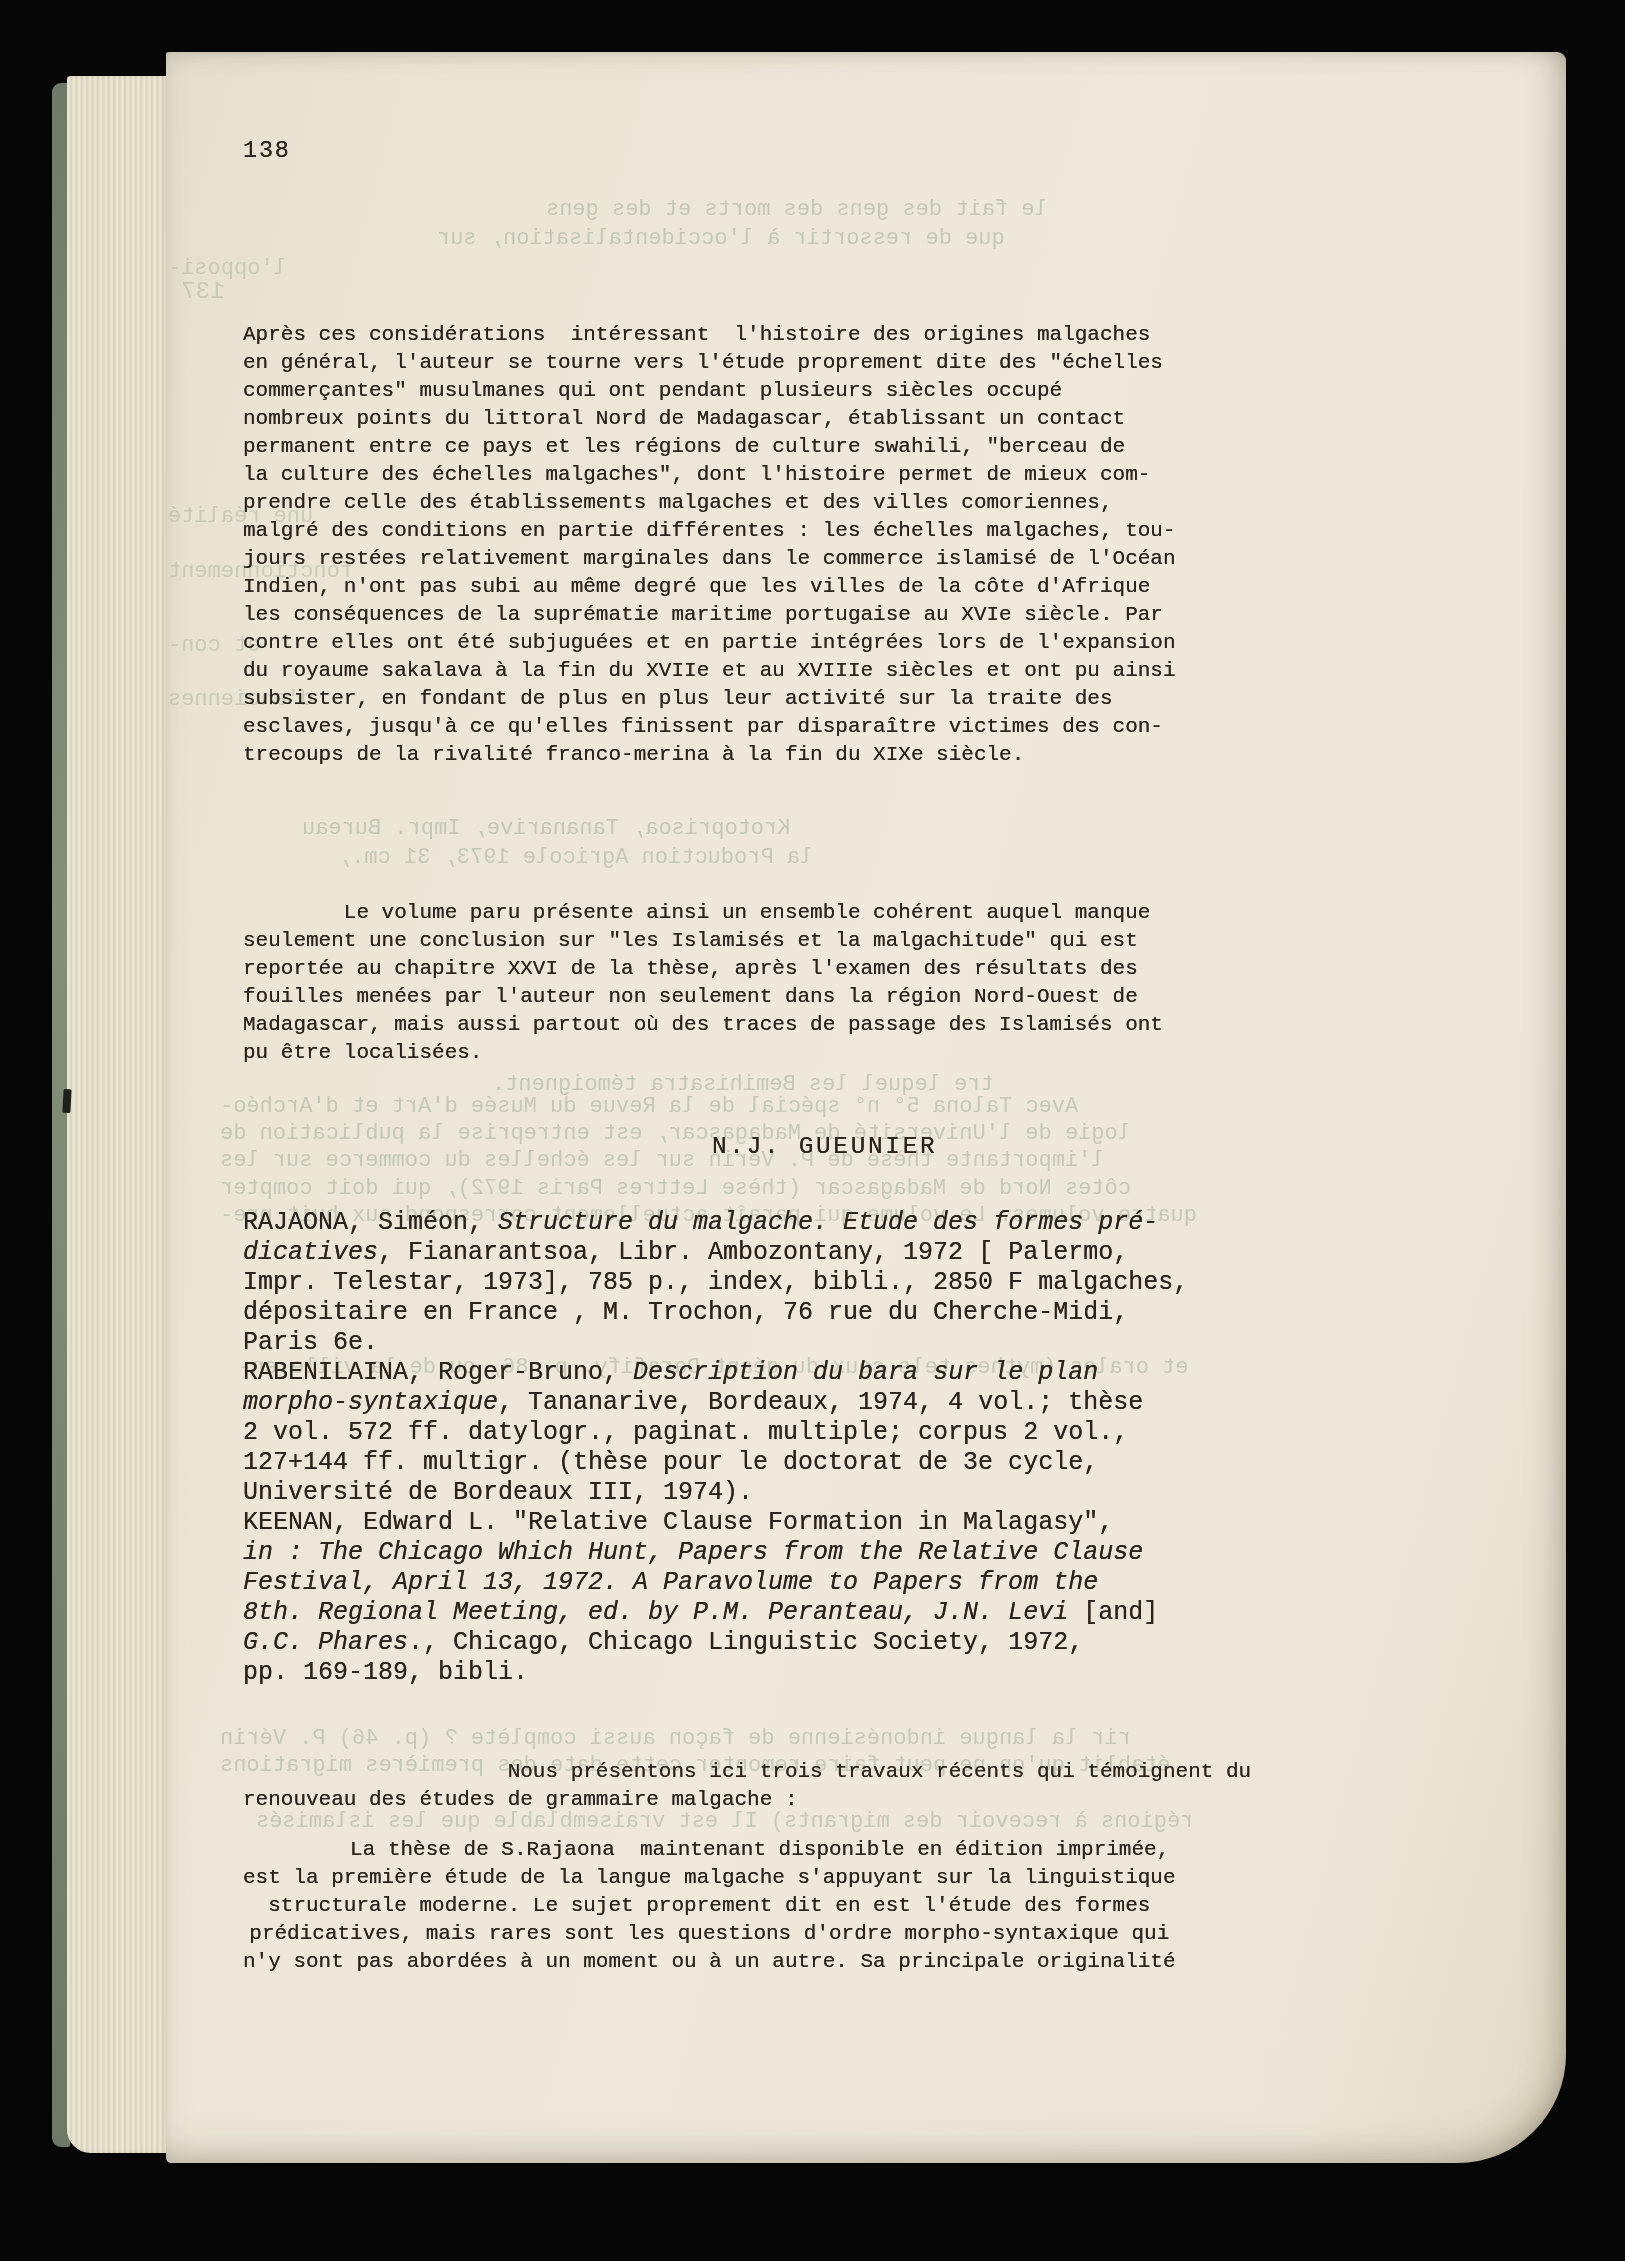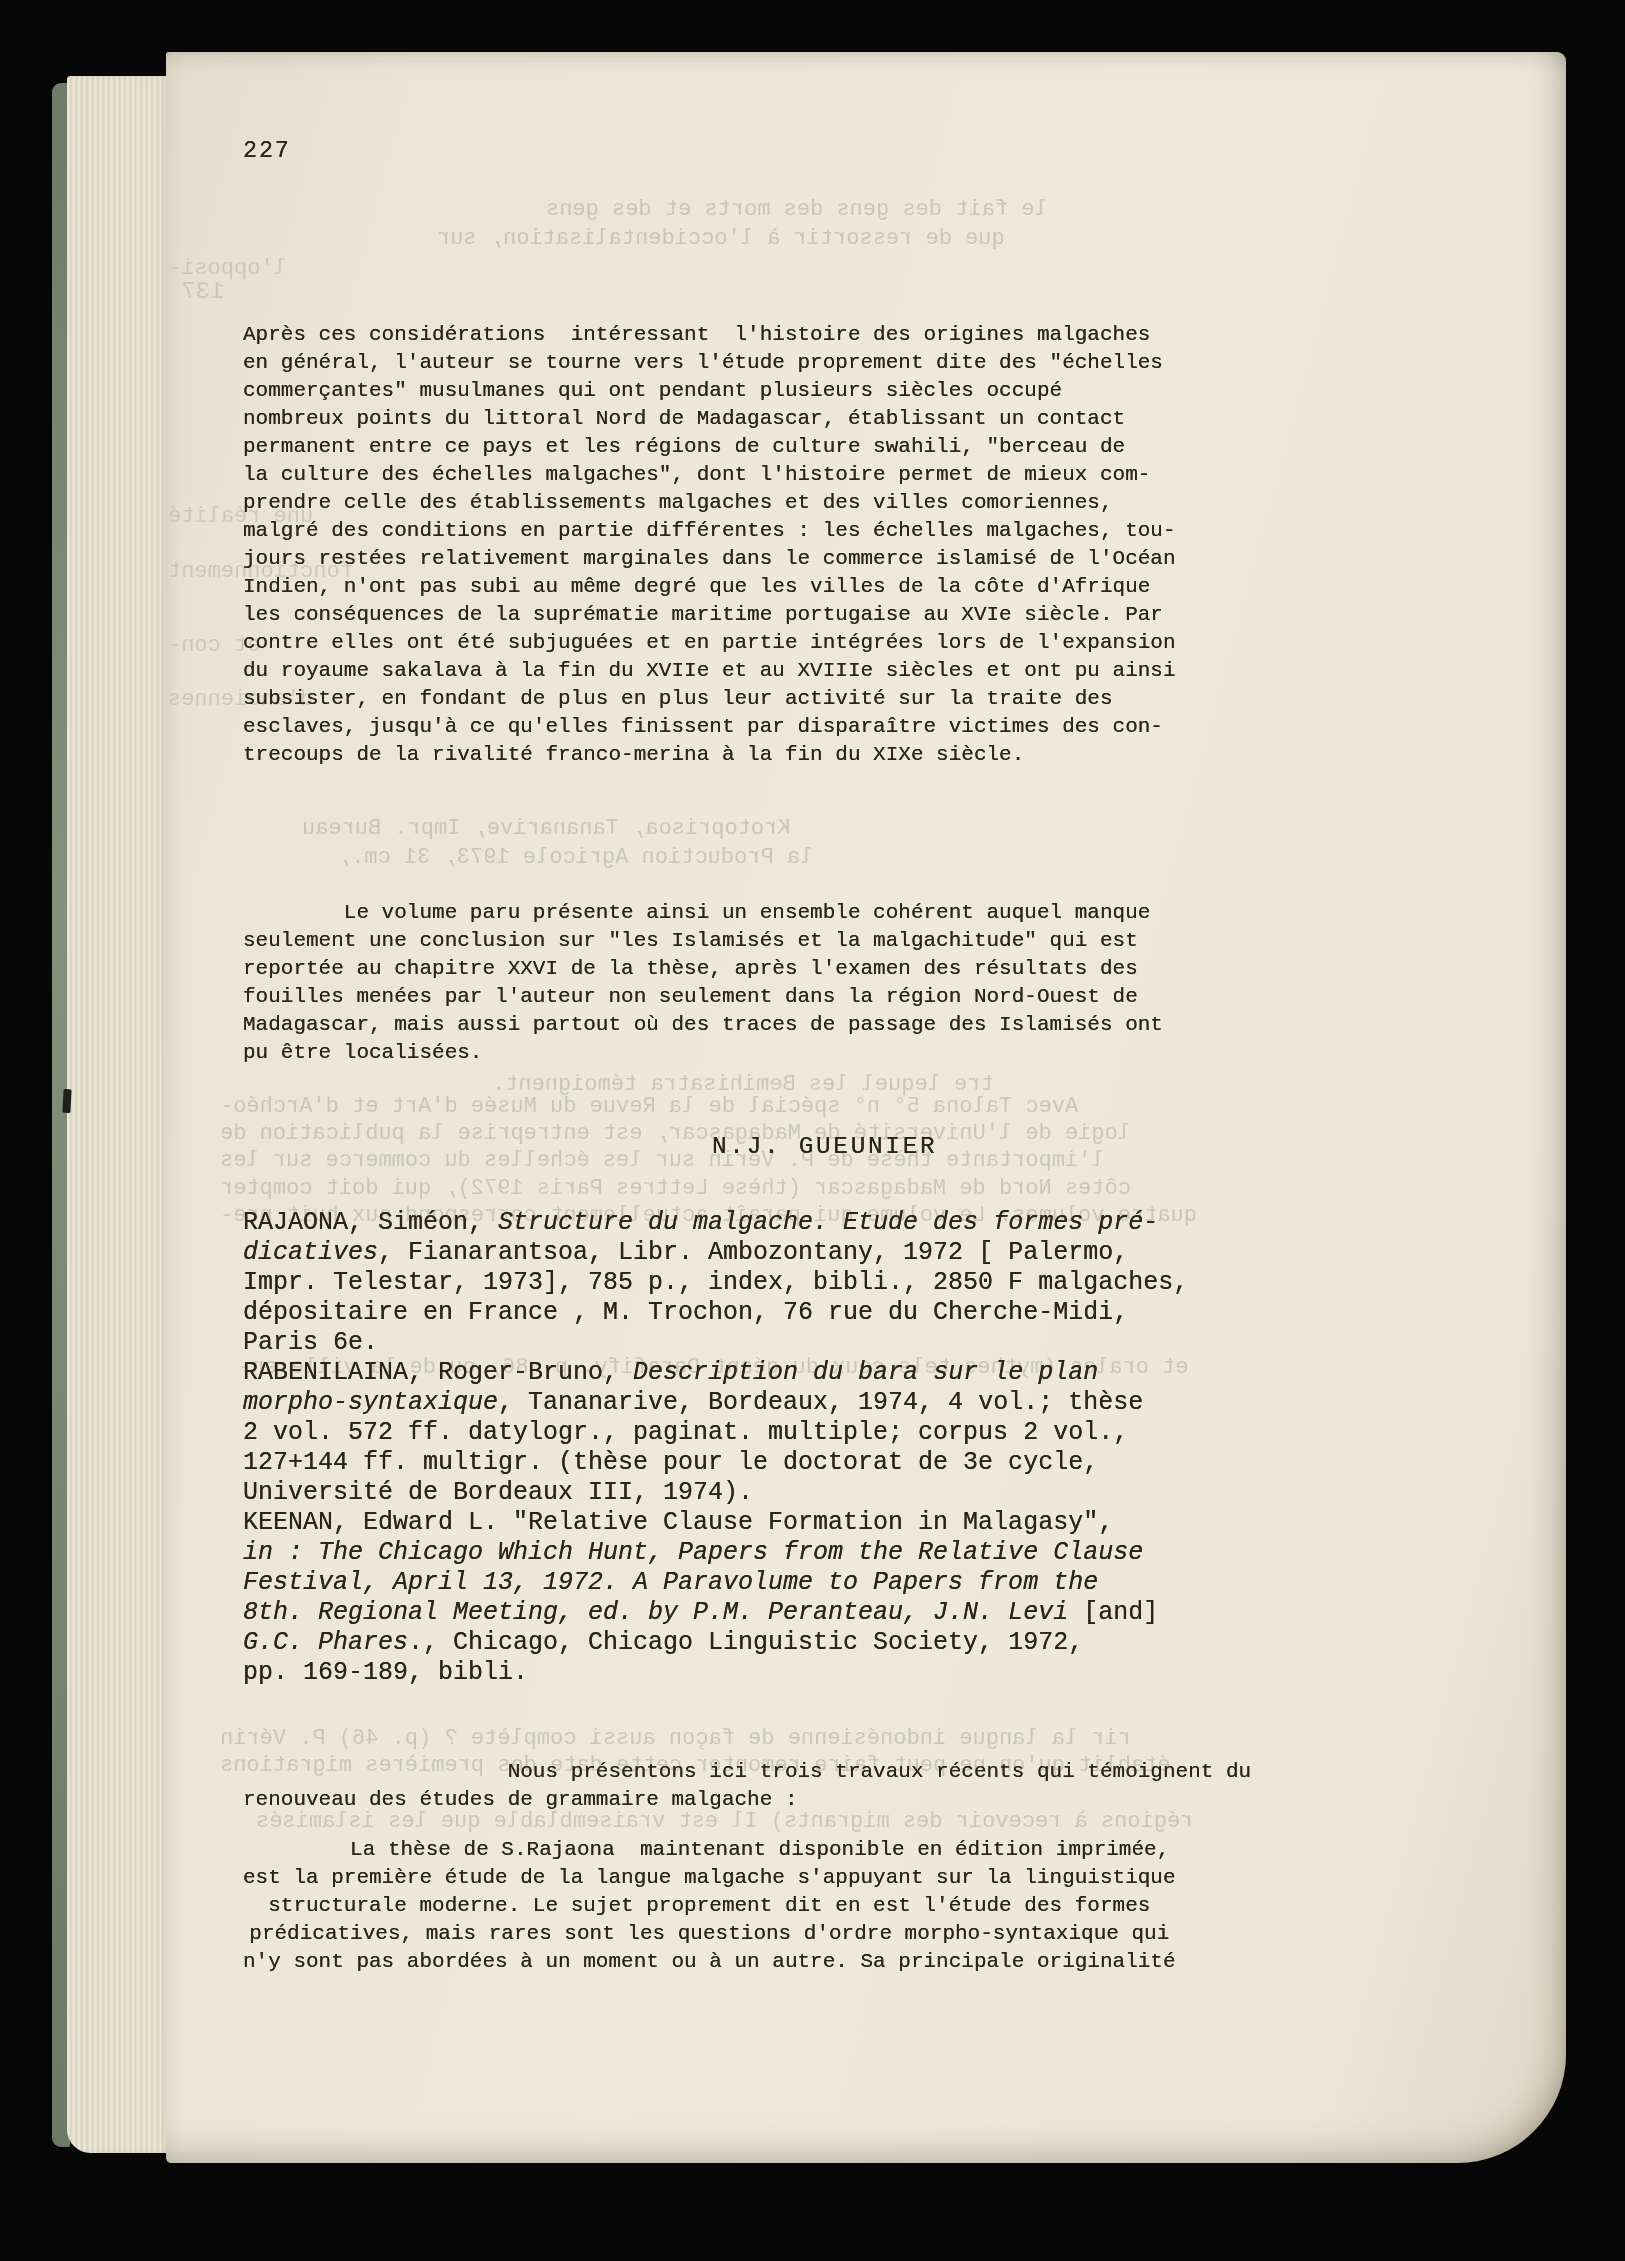"227" div.pno { text: 227 -> 138 }
